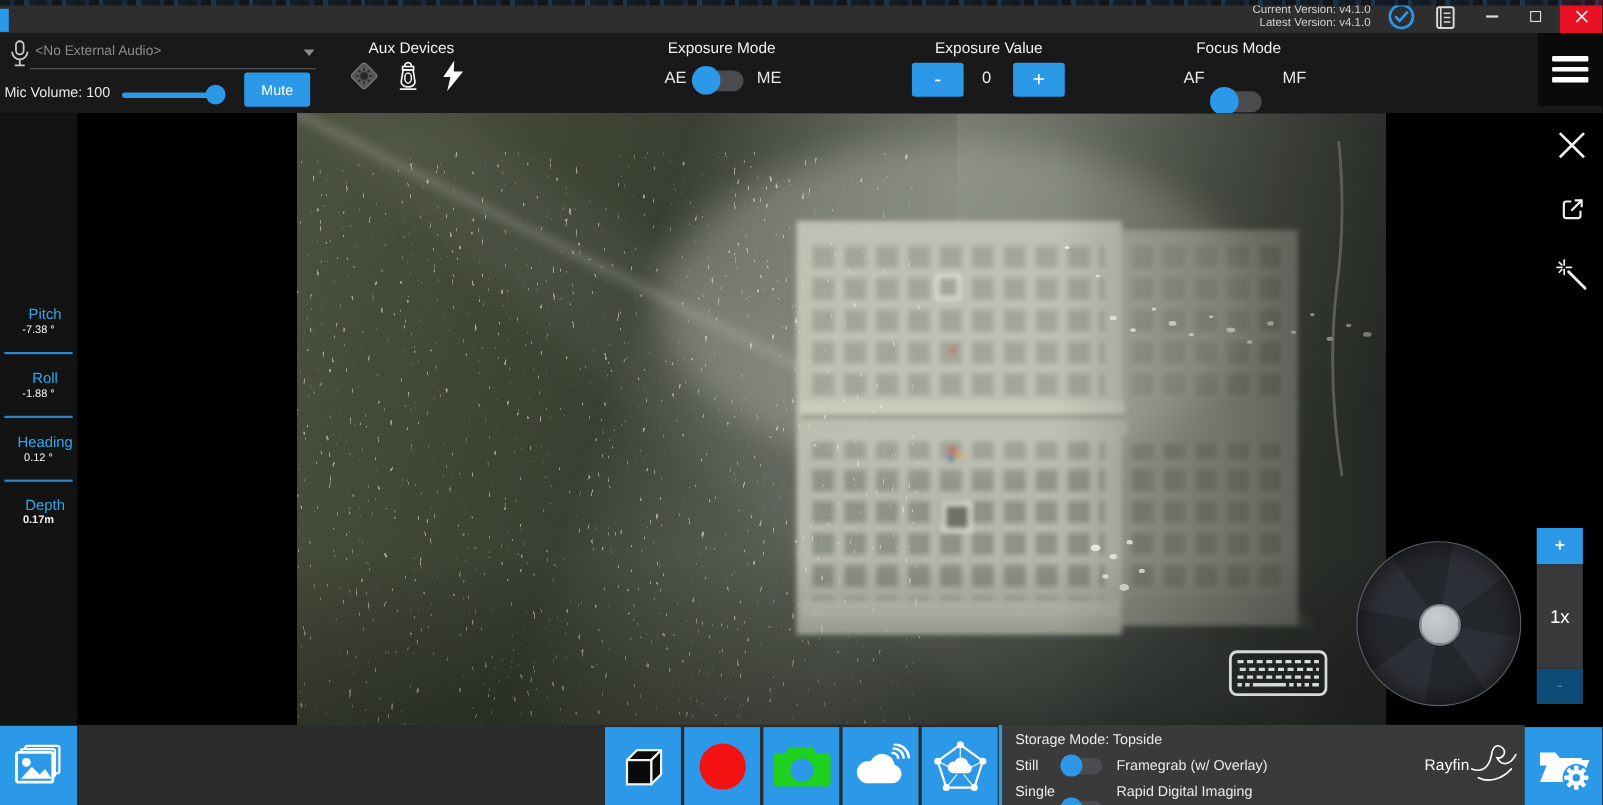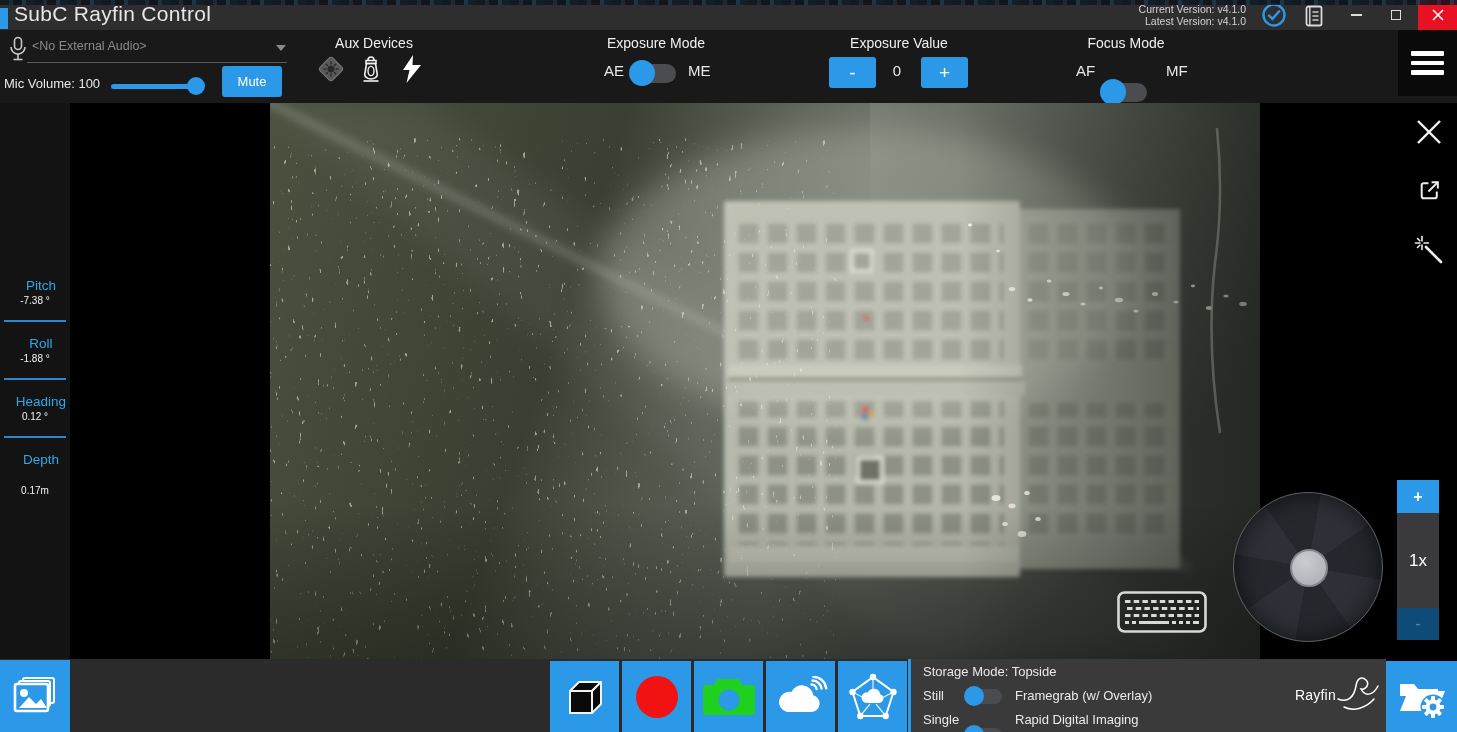"SubC Rayfin Control" div { html: <div>SubC Rayfin Control</div> -> none }
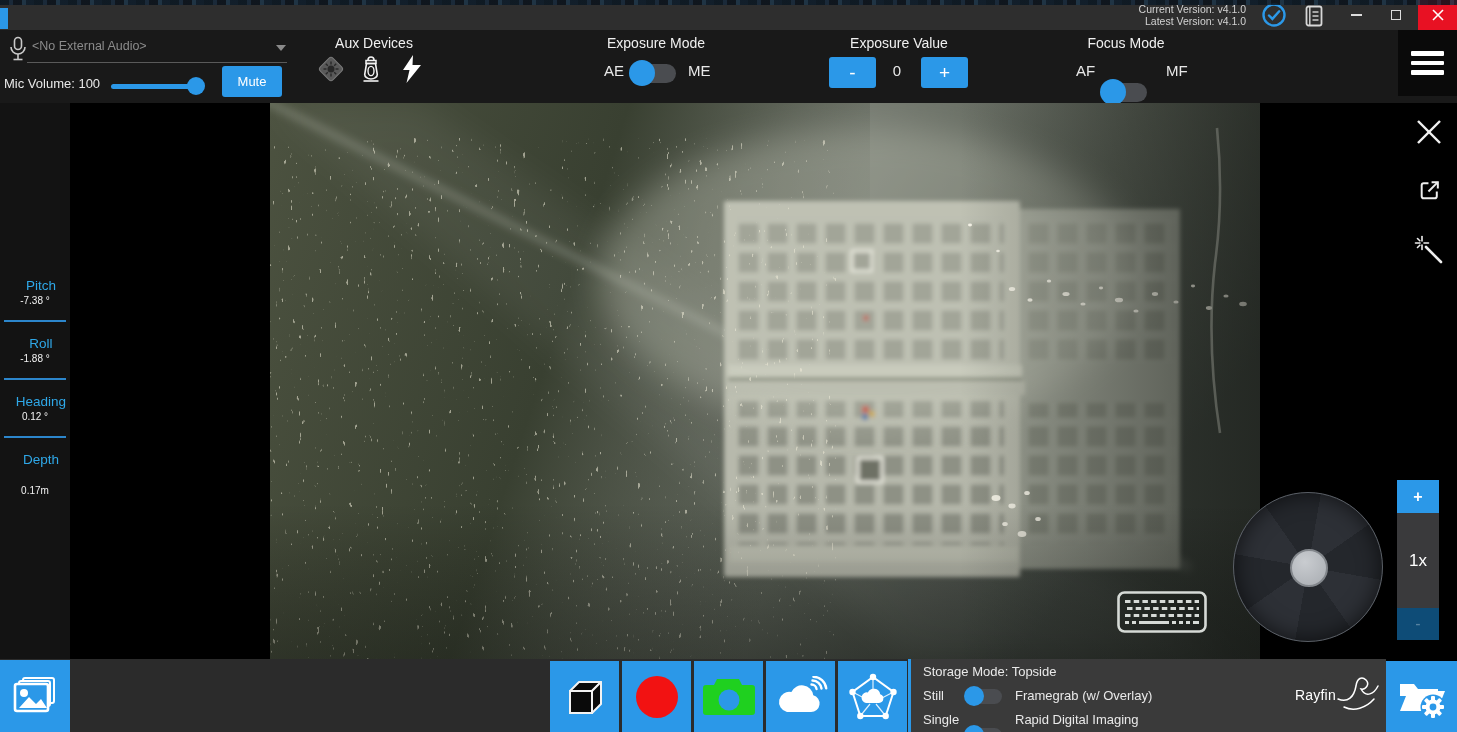"0.17m" div.tel-value { font-weight: none -> bold; top: 382px -> 364px }
